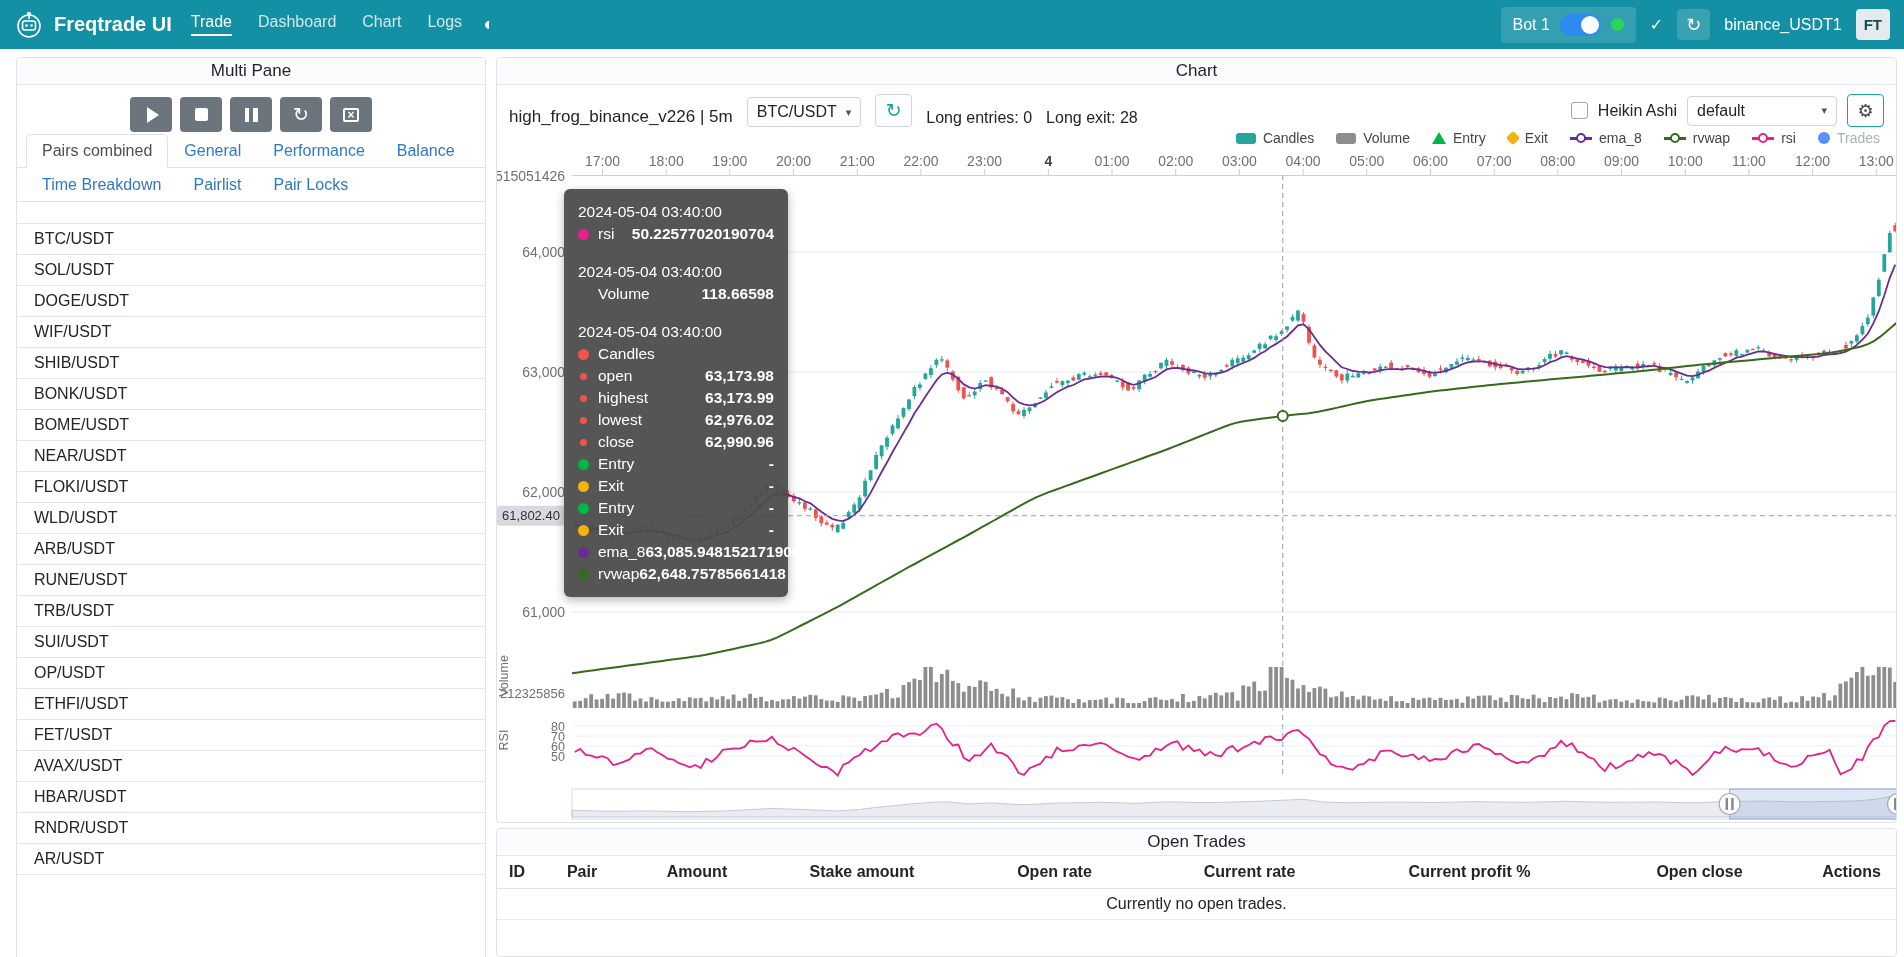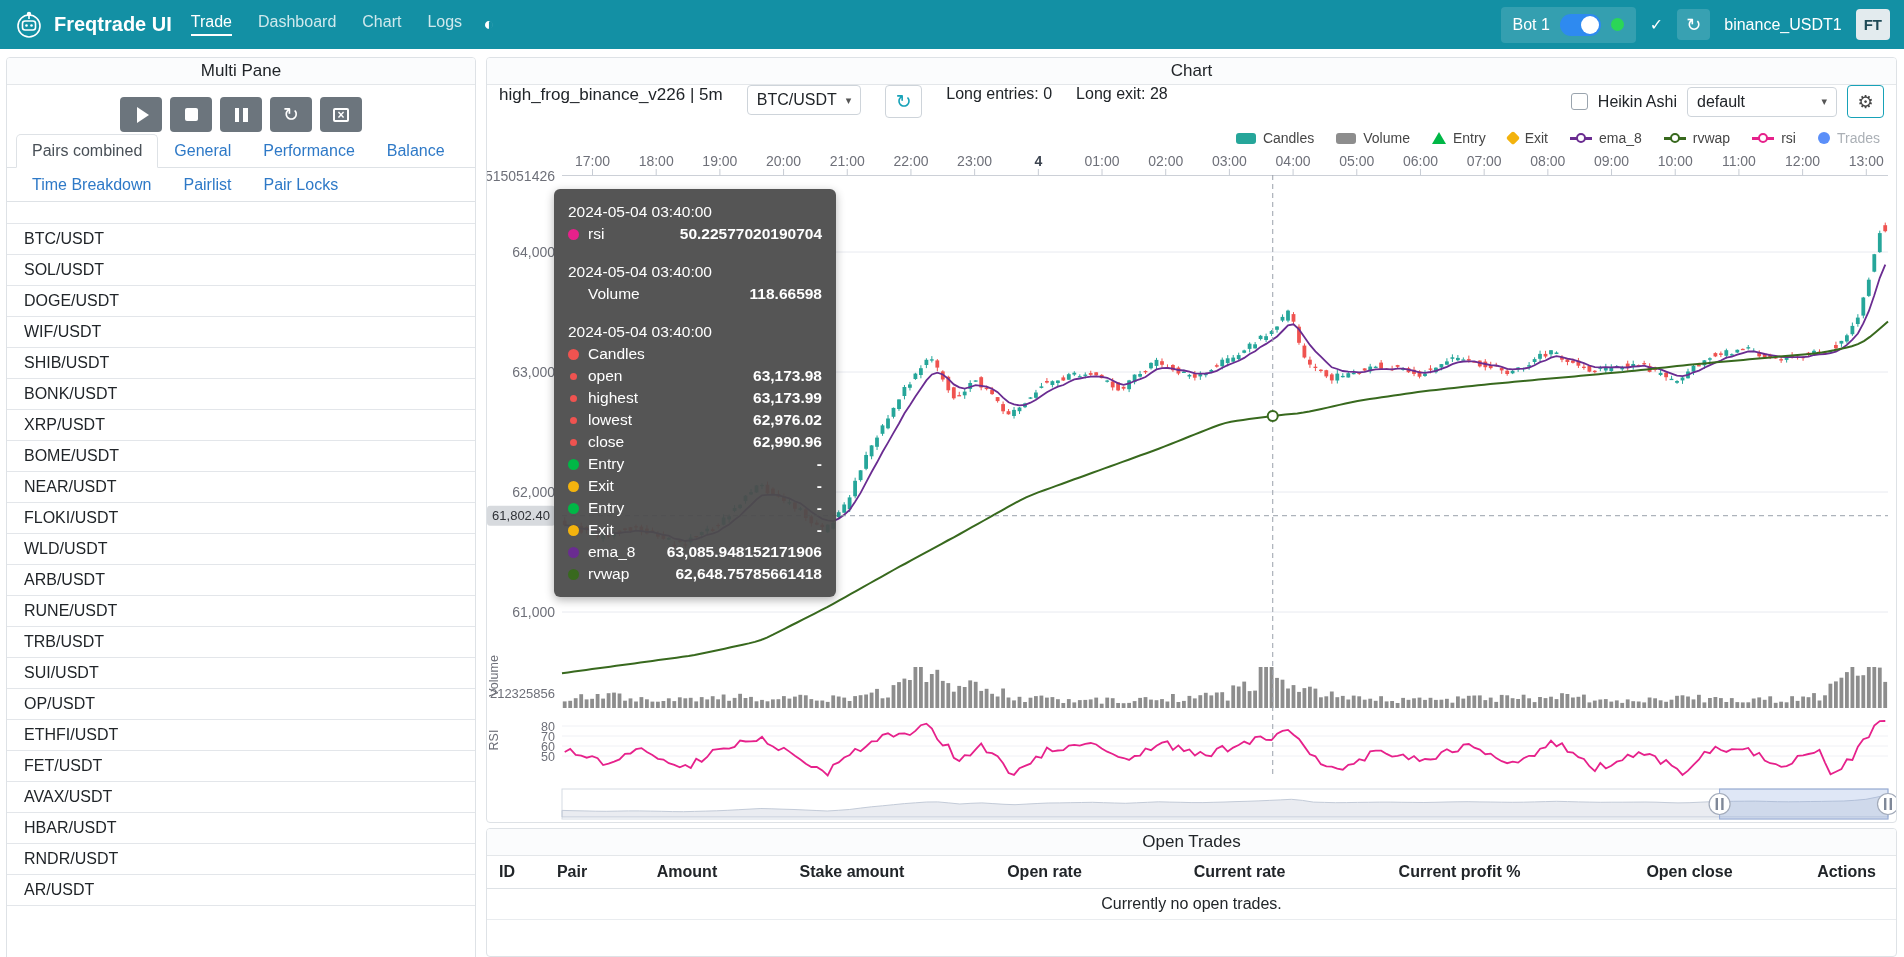"Multi Pane" .content { padding: 8px 7px 0 6px -> 8px 7px 0 16px }
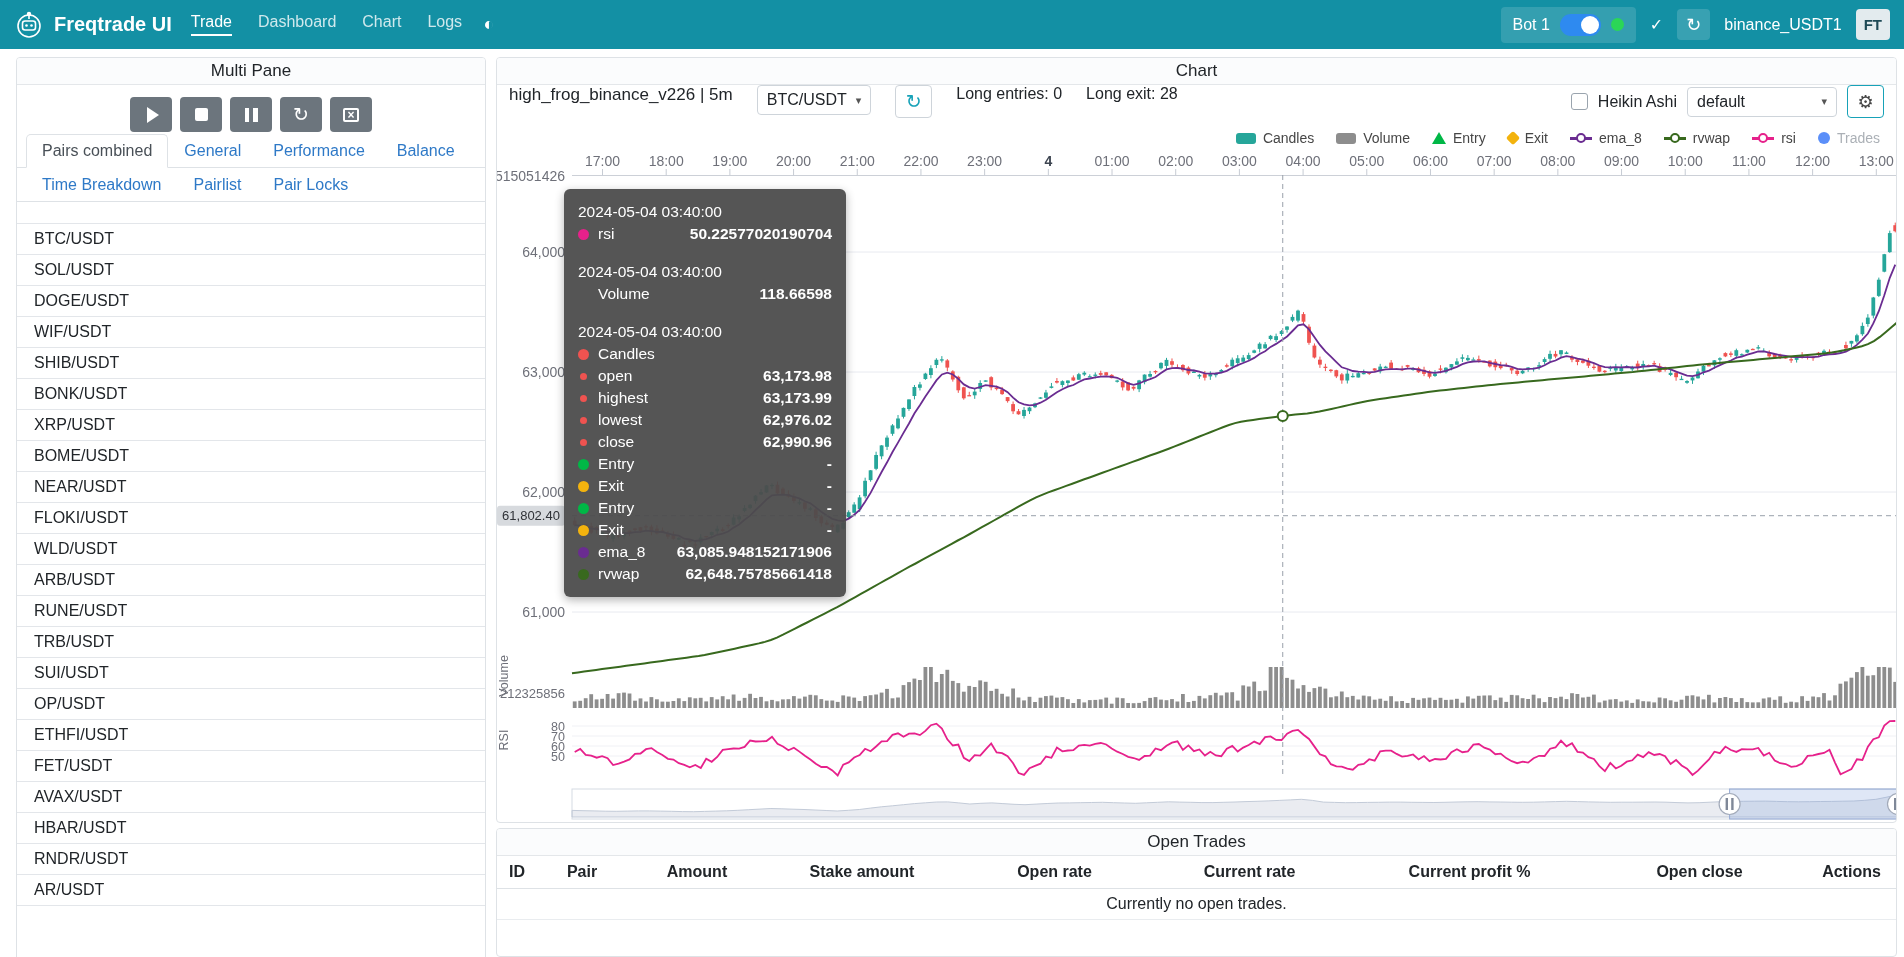"high_frog_binance_v226 | 5m" .chart-toolbar { align-items: flex-start -> flex-end; gap: 24px -> 14px }
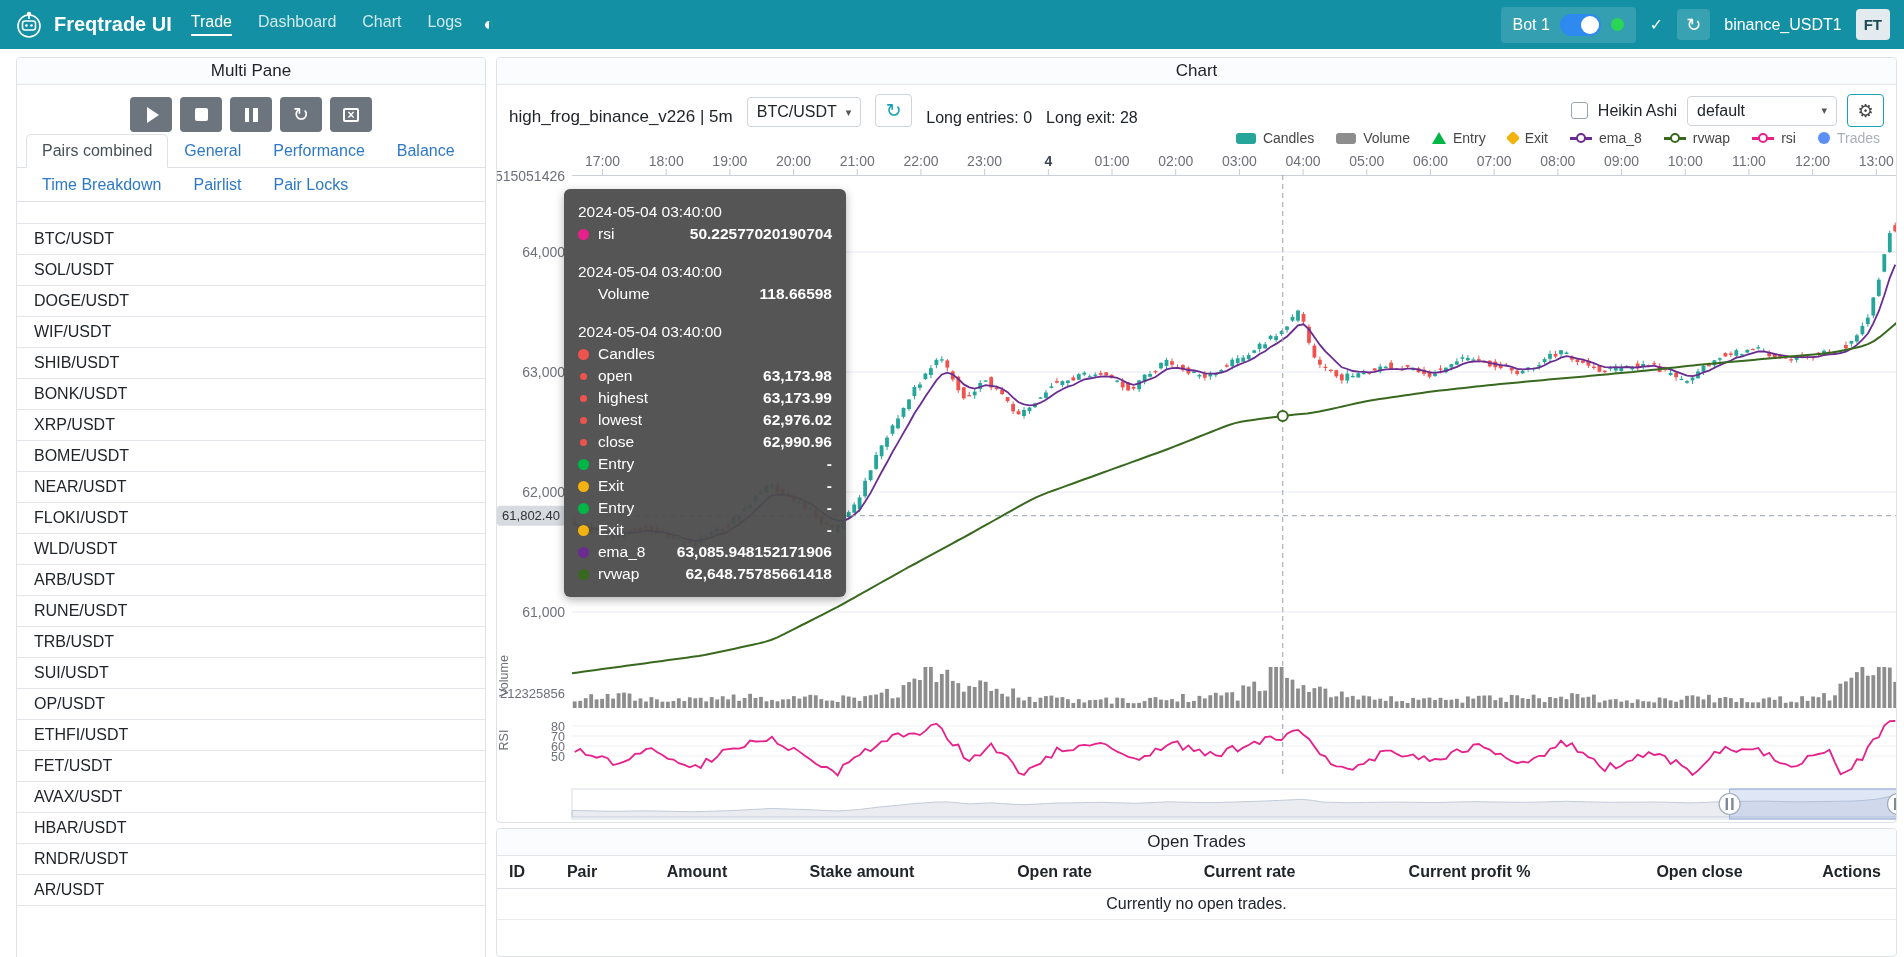"2024-05-04 03:40:00" .tooltip { width: 282px -> 224px }
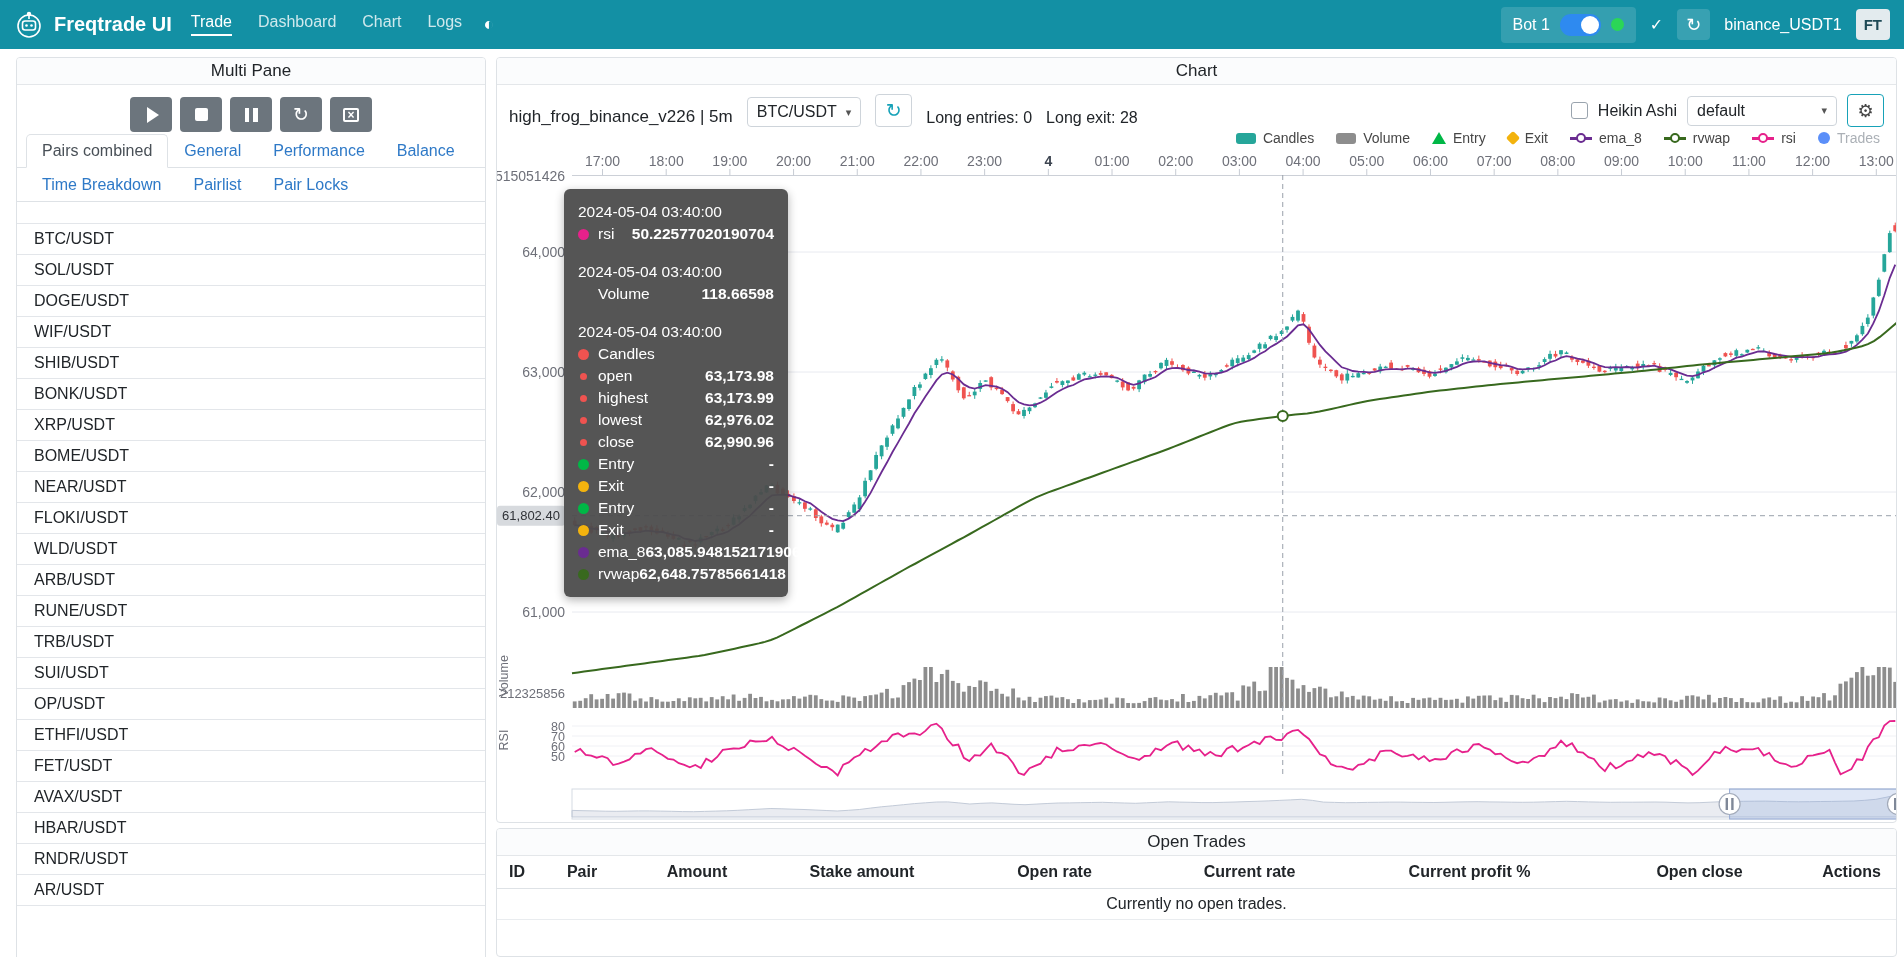"XRP/USDT" div.pair-item { html: <div>XRP/USDT</div> -> none }
